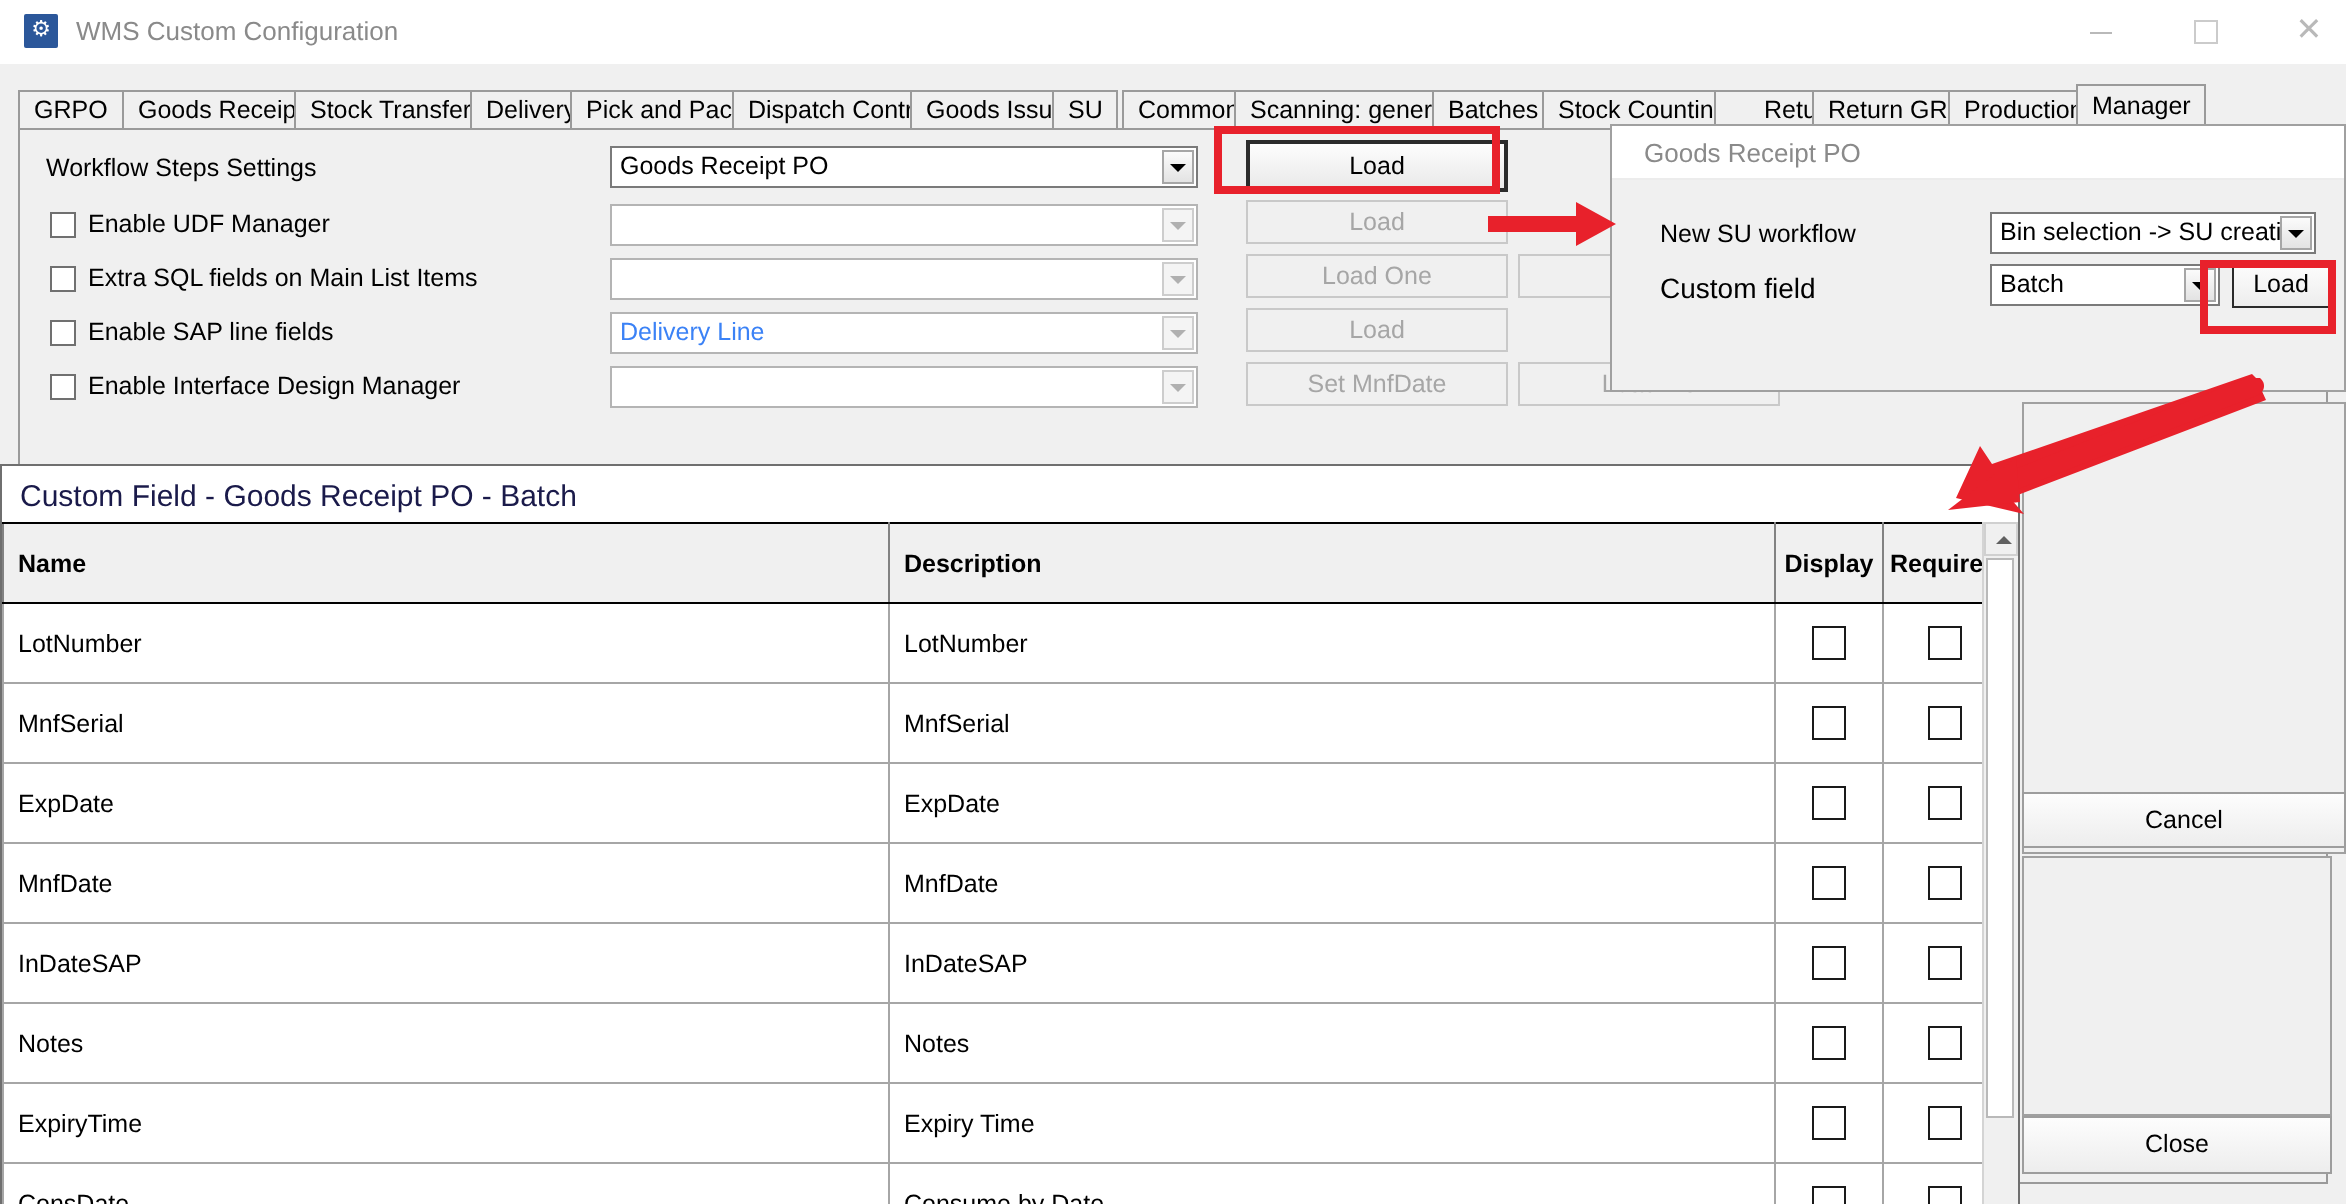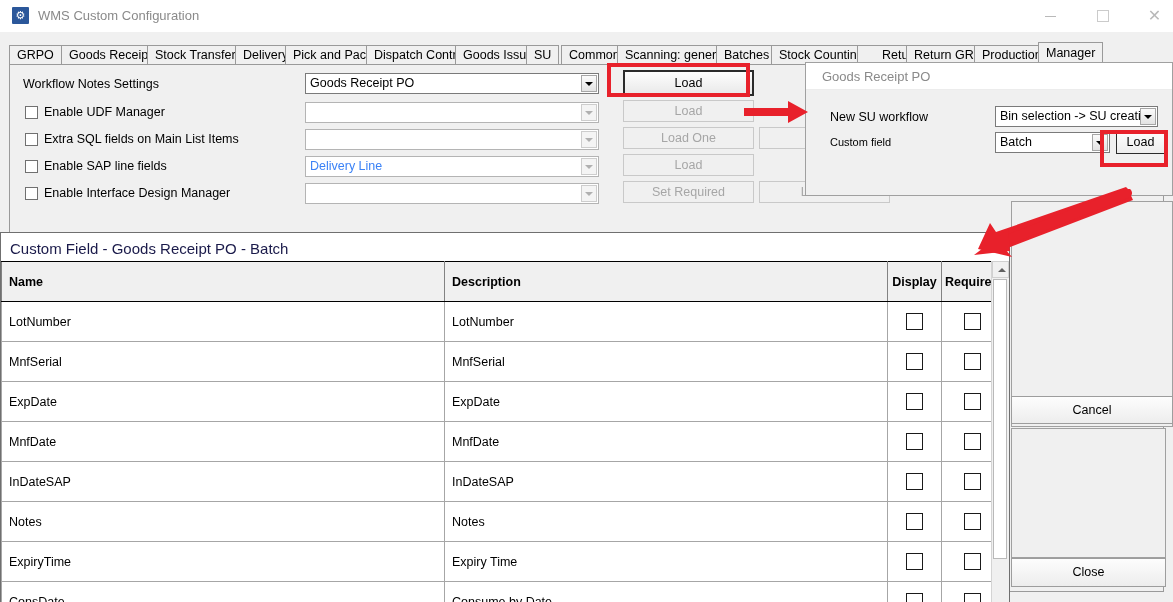"Workflow Notes Settings" div.frm-label { text: Notes -> Steps }
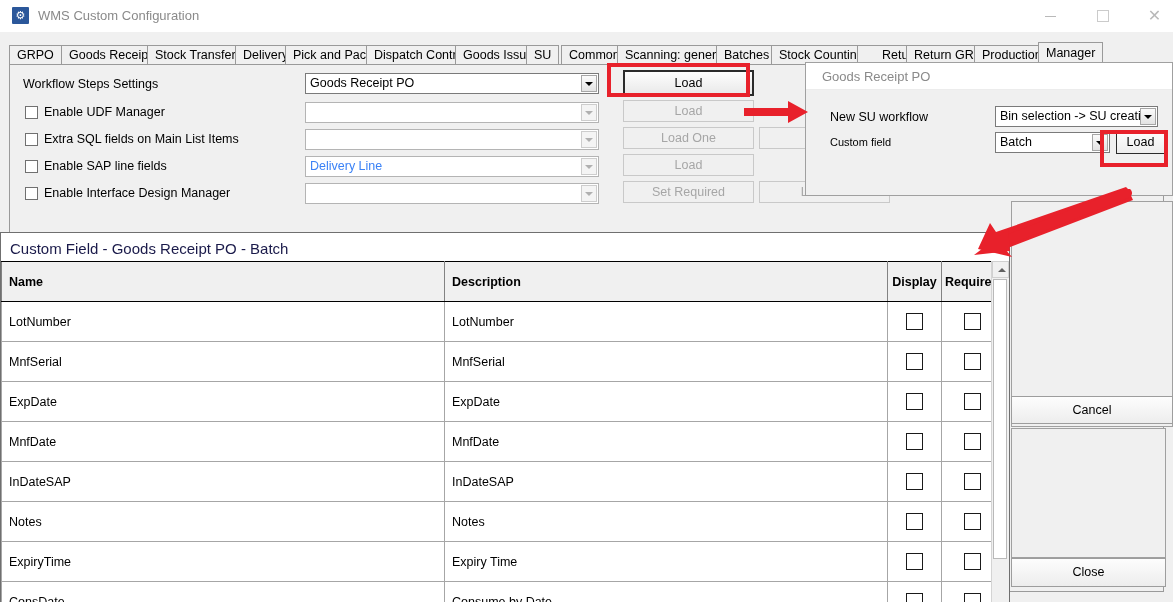"Custom field" div { font-size: 11px -> 14px }
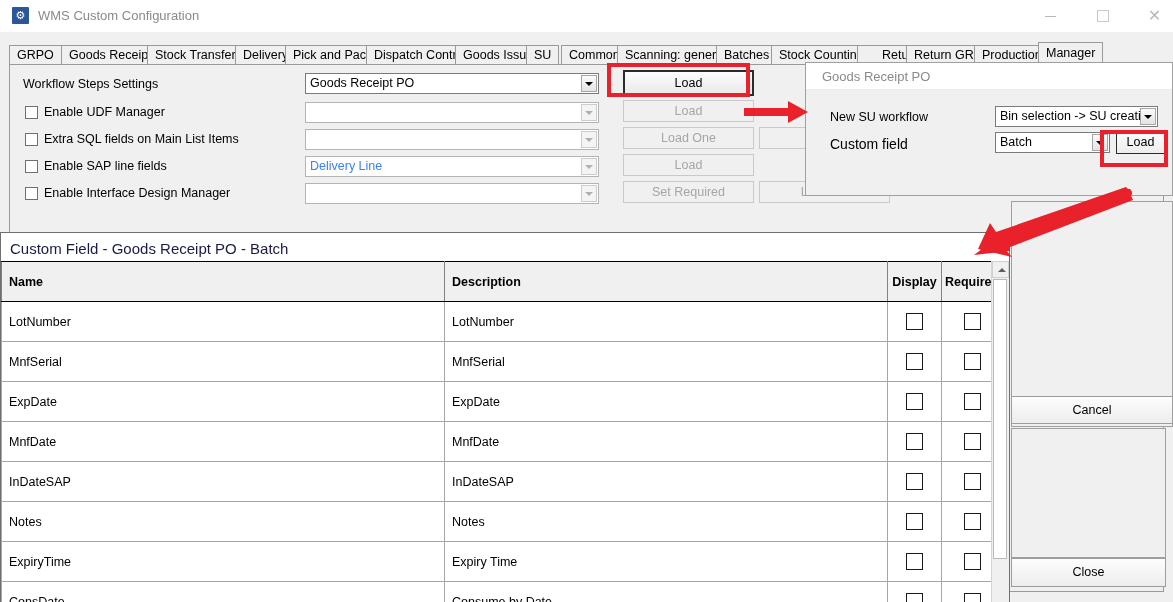"Set Required" div.btn { text: Required -> MnfDate }
